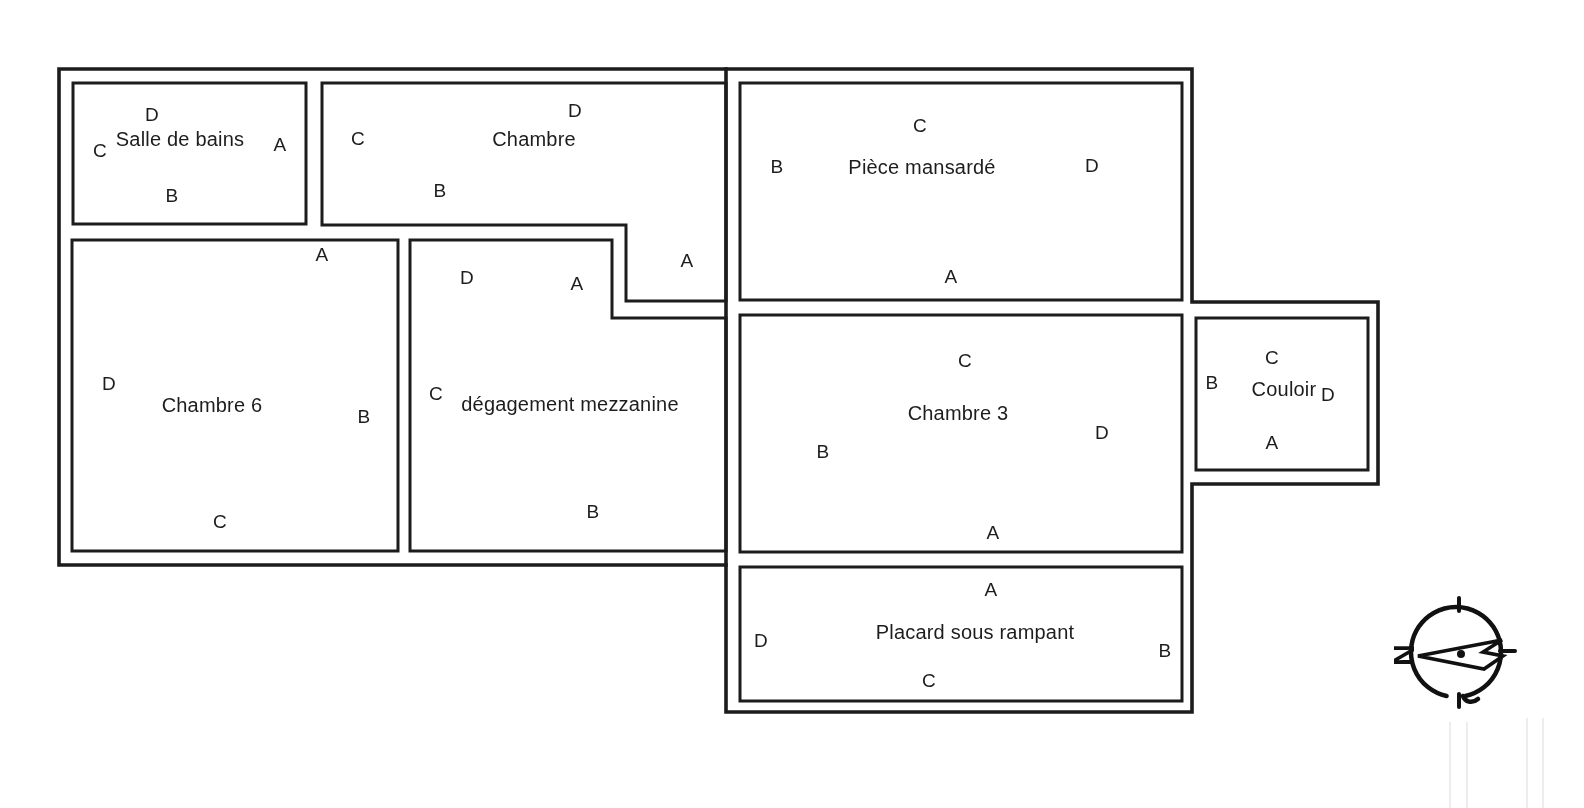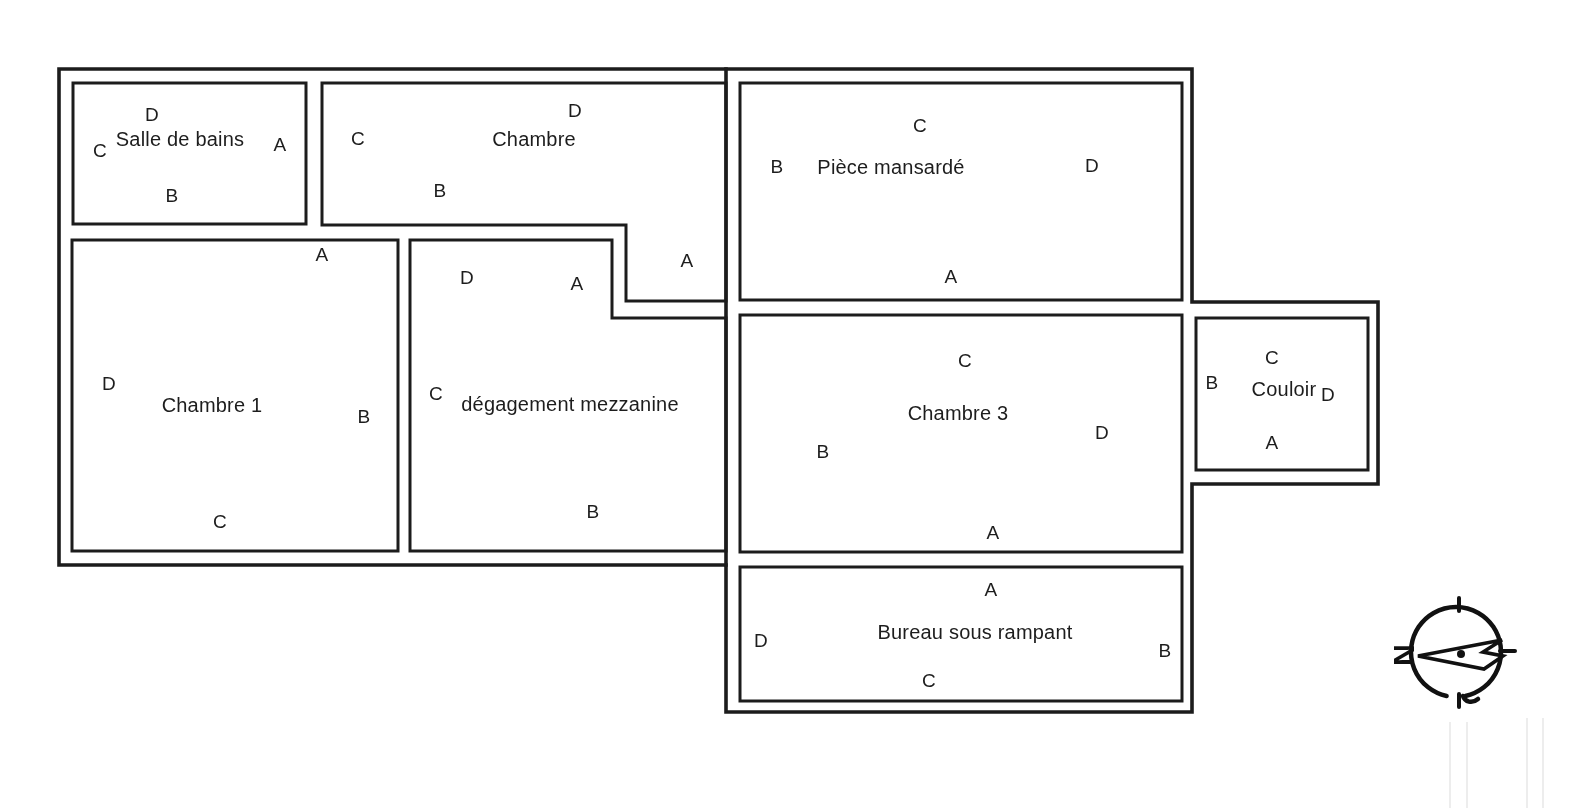"Pièce mansardé" div.lbl { left: 891px -> 922px }
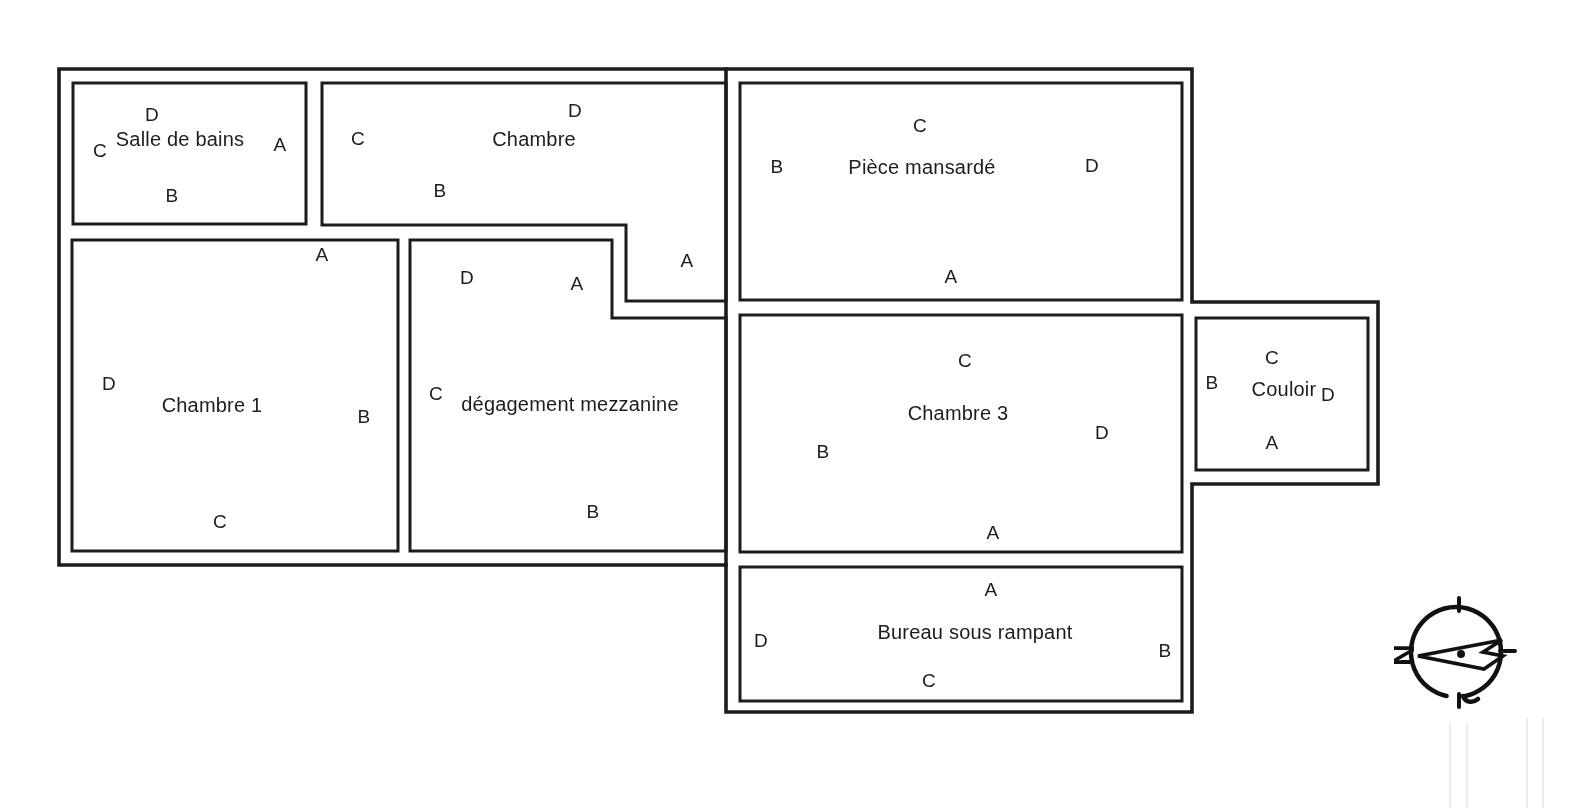"Chambre 1" div.lbl { text: 1 -> 6 }
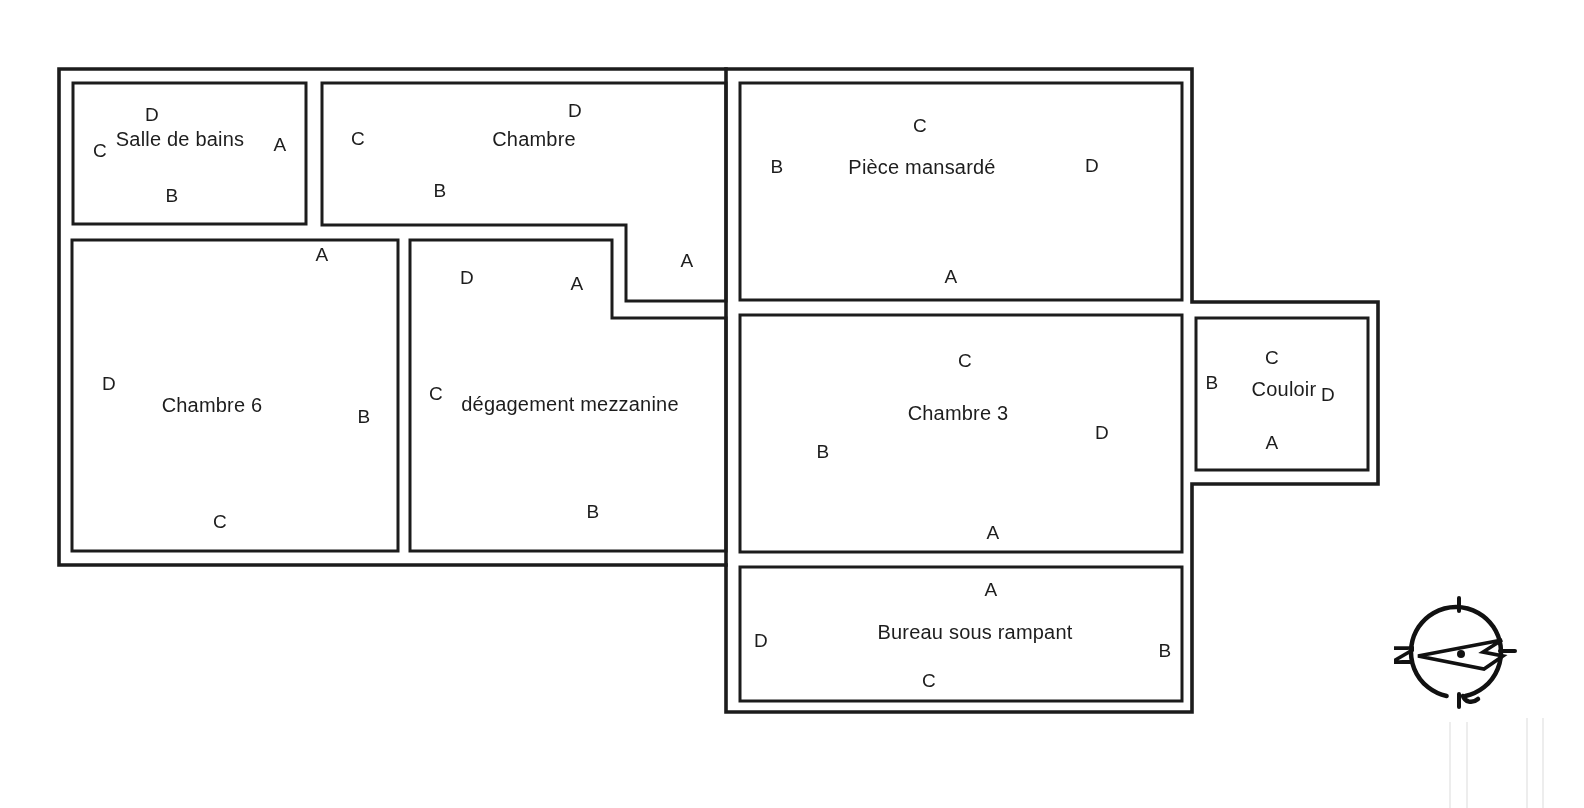"Bureau sous rampant" div.lbl { text: Bureau -> Placard }
